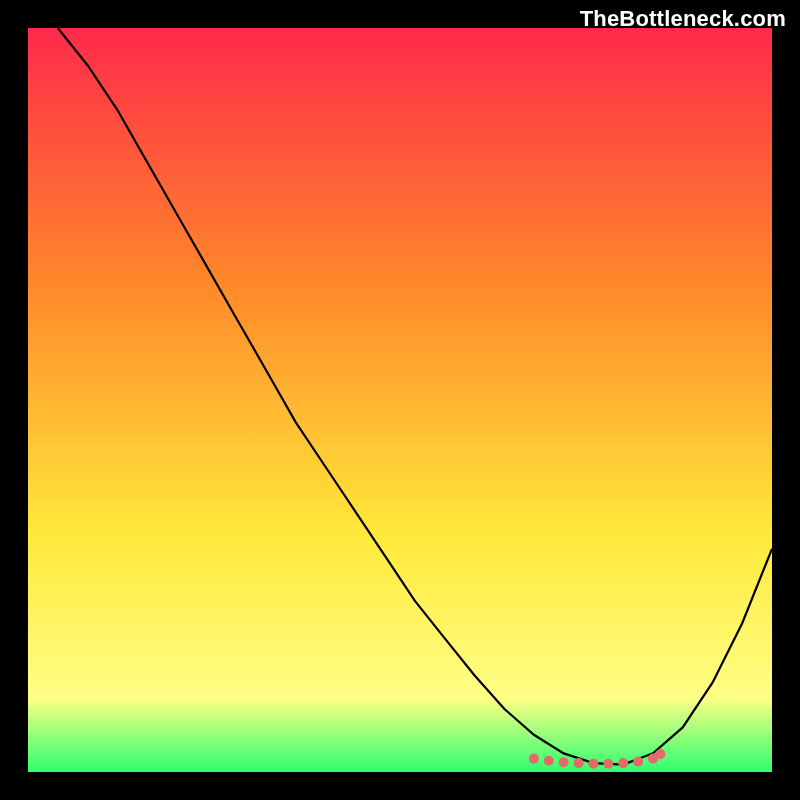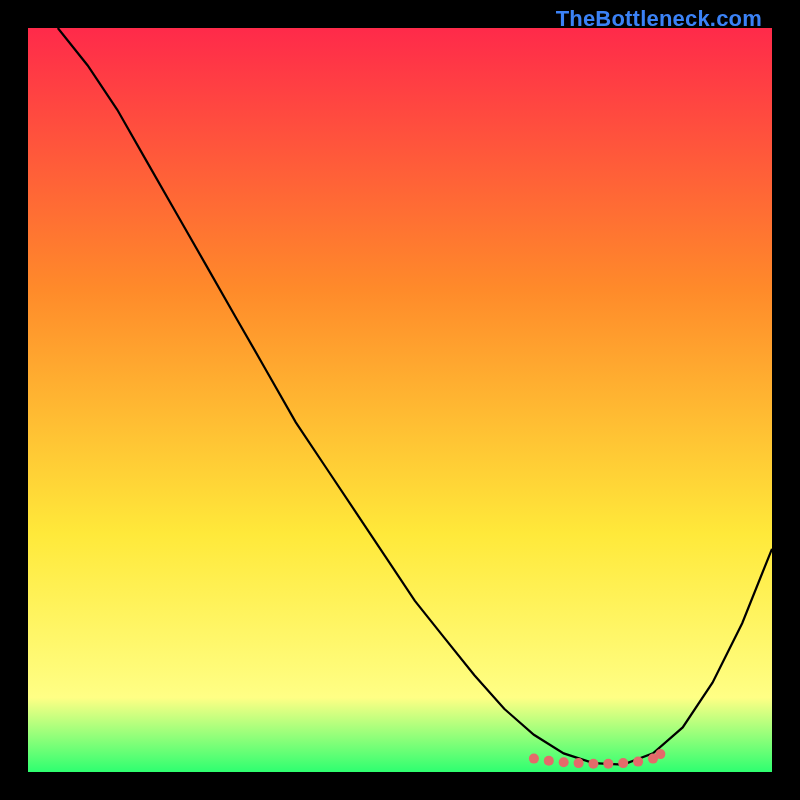"TheBottleneck.com" .watermark { color: #3b82f6 -> #ffffff; right: 38px -> 14px }
